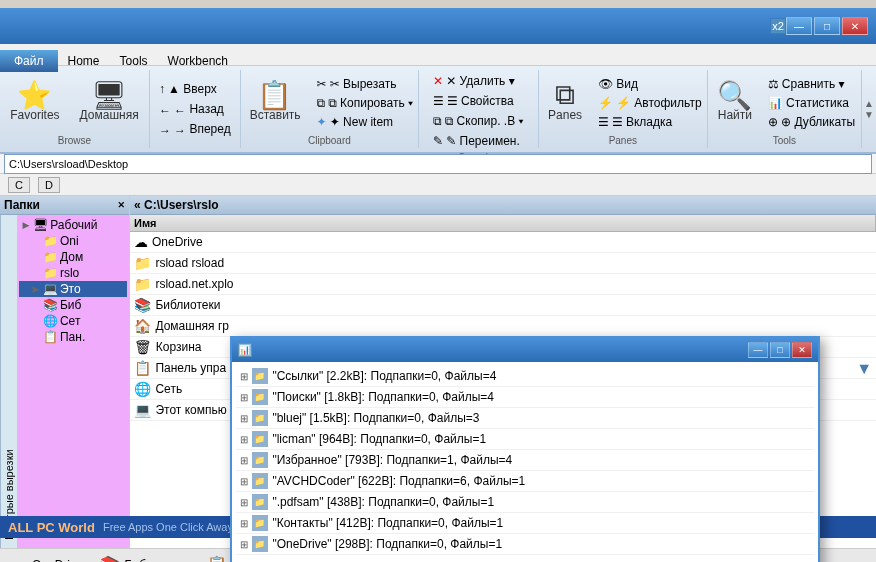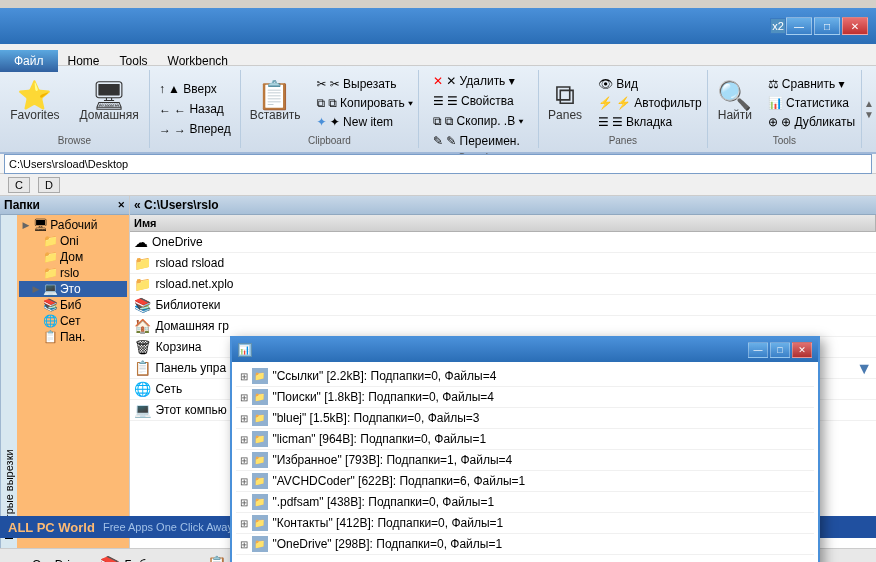"Папки" .sidebar { background: #fdba74 -> #f0abfc }
